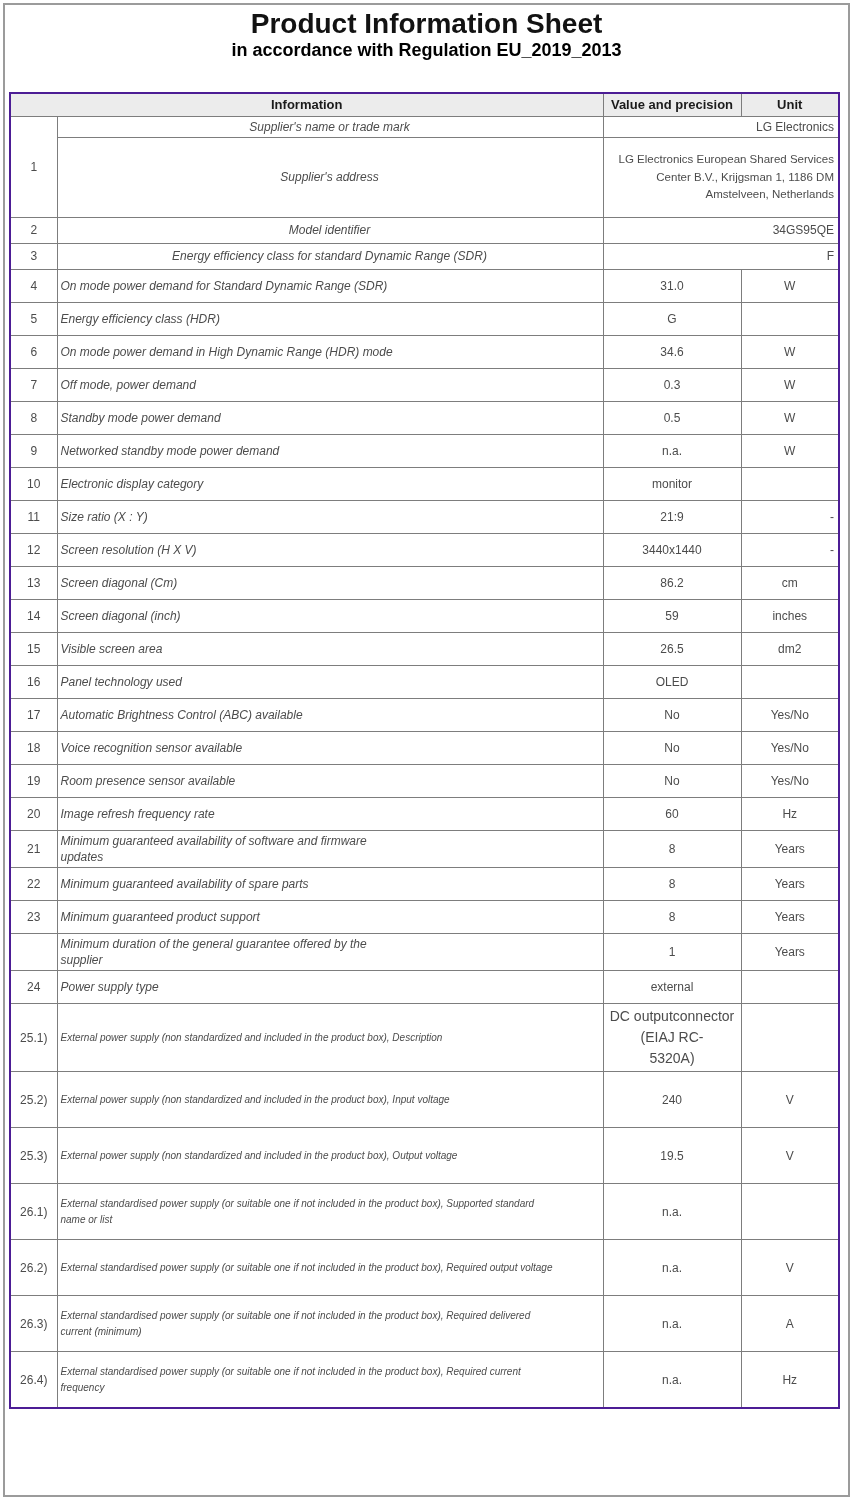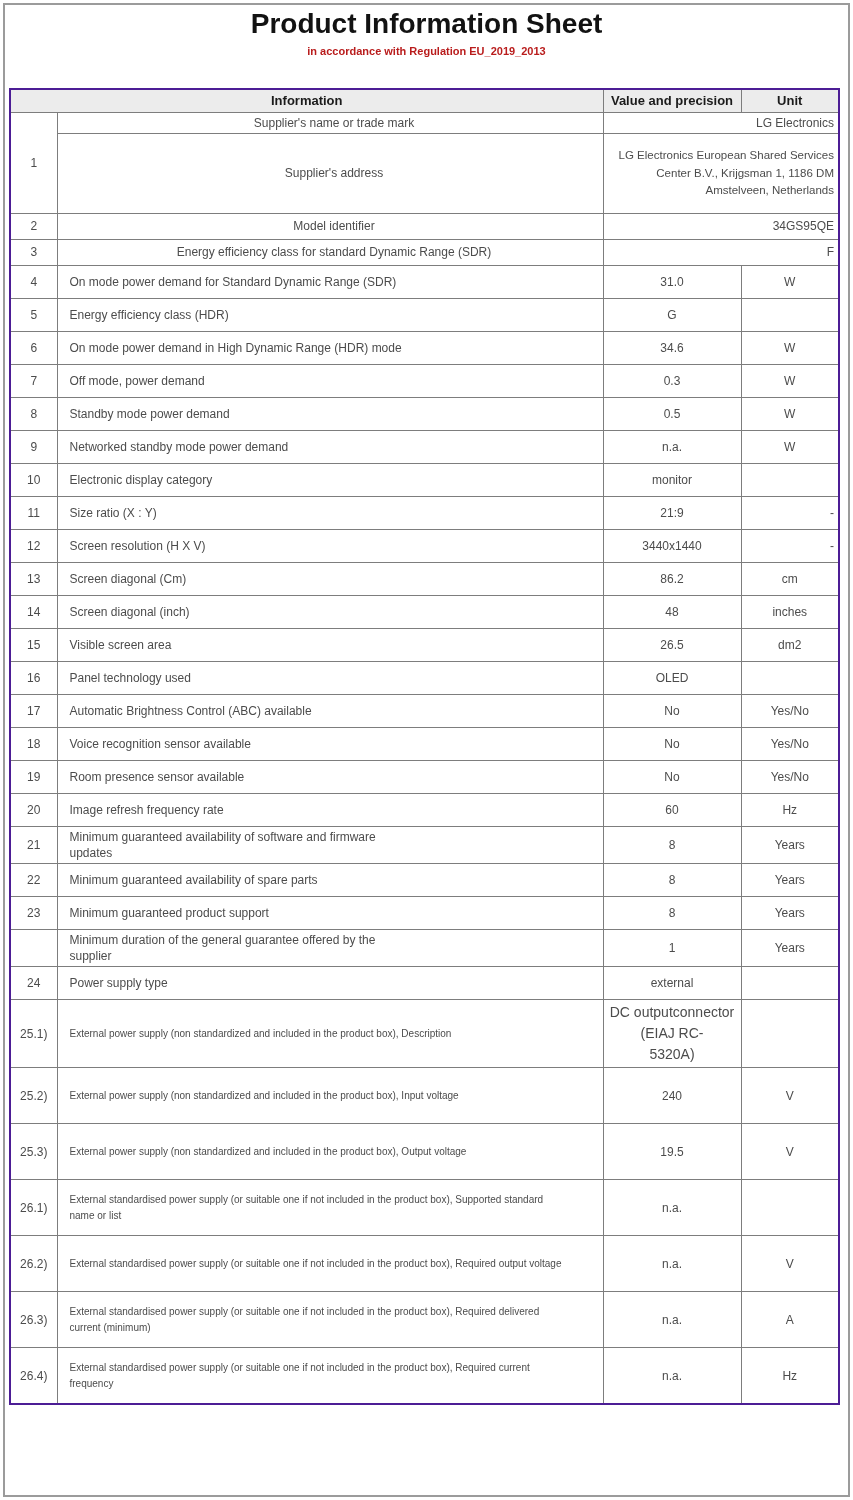"in accordance with Regulation" .doc-subtitle { color: #b91c1c -> #000000; font-size: 11px -> 18px; margin-top: 5px -> none }
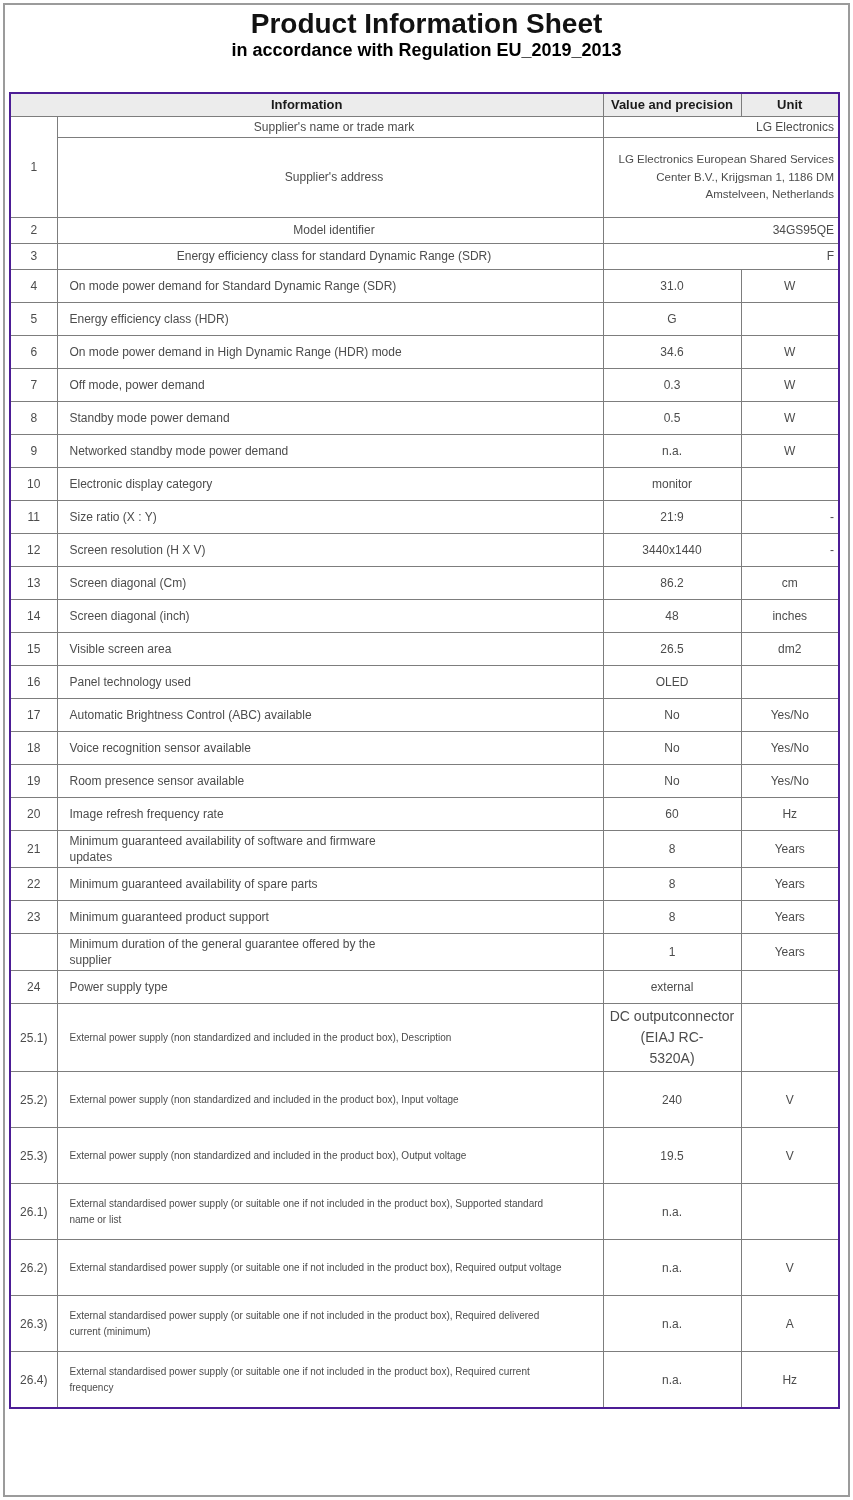"Supplier's name or trade mark" td.info { font-style: none -> italic; padding-left: 12px -> 3px }
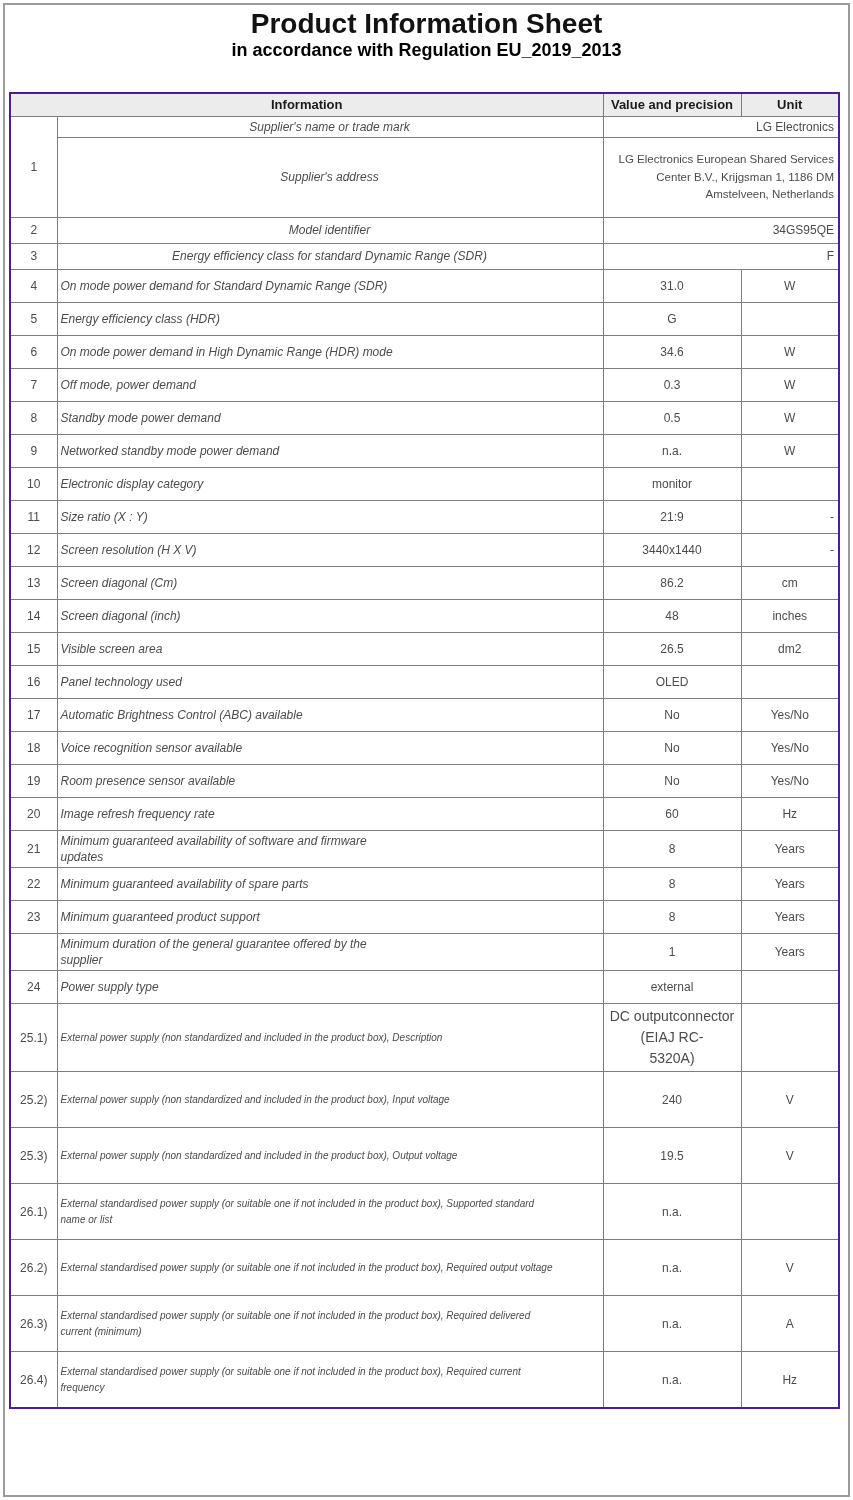"48" td.val { text: 48 -> 59 }
